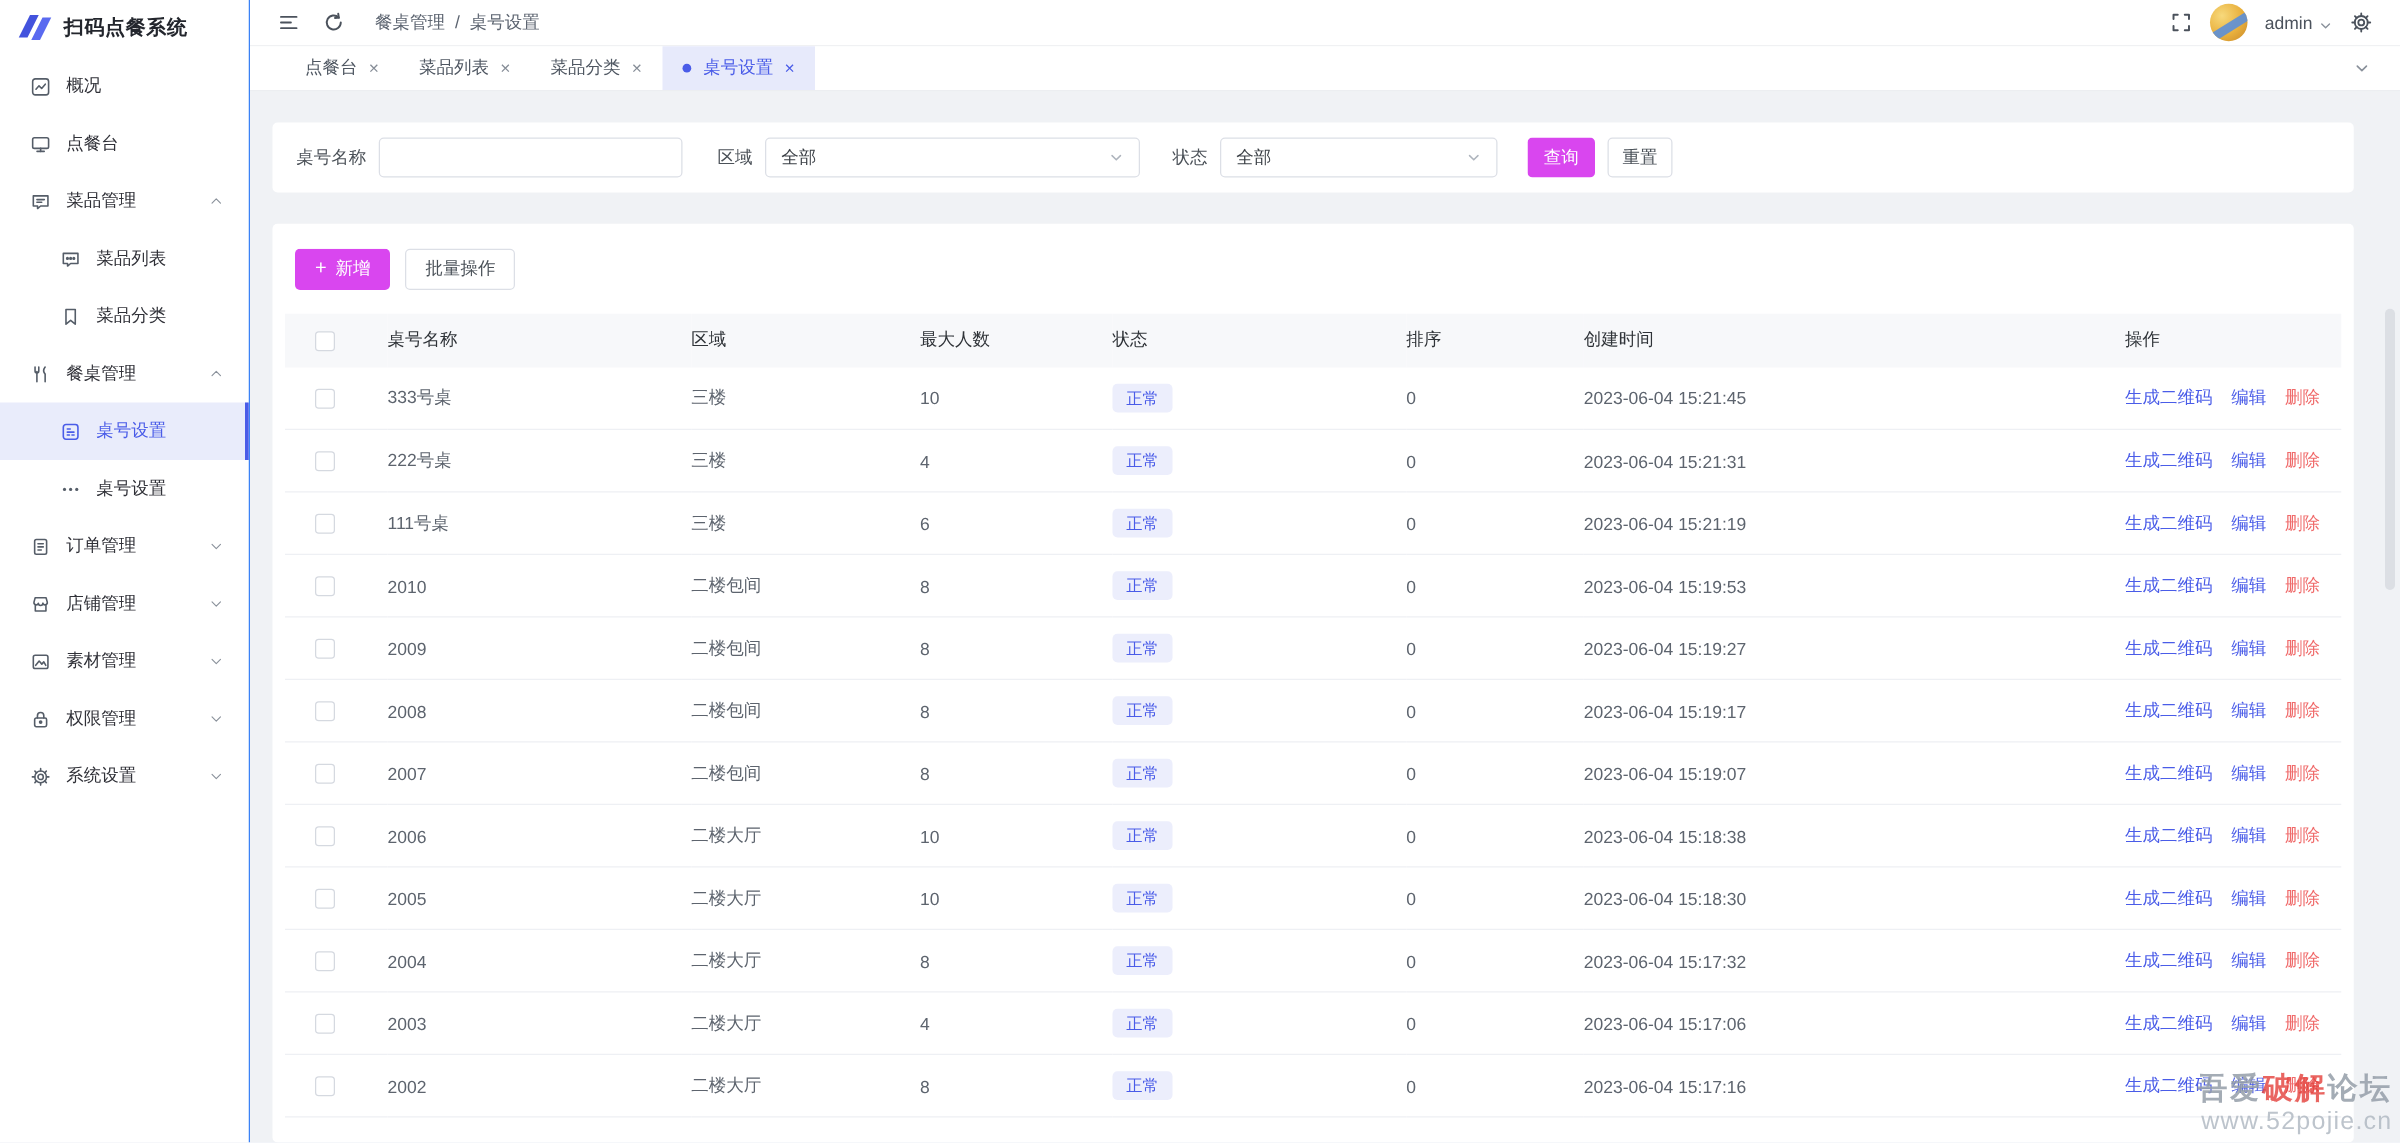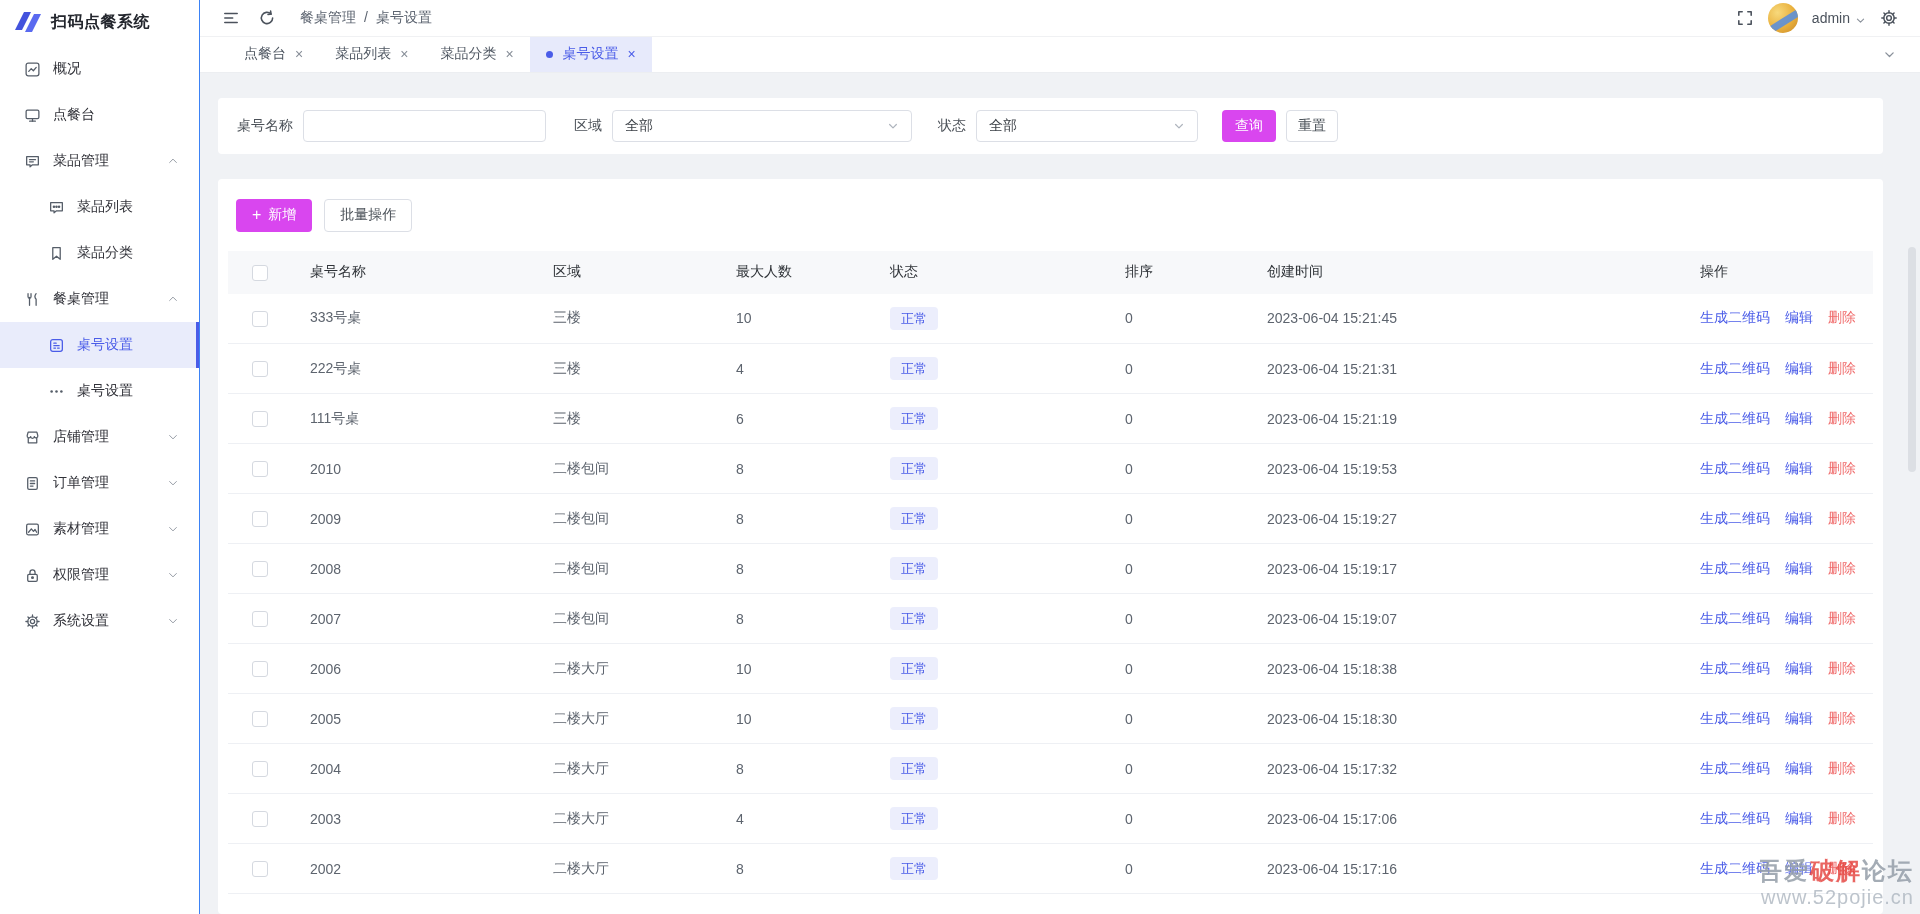"店铺管理" div.menu-item { order: before "订单管理" -> after "订单管理" }
